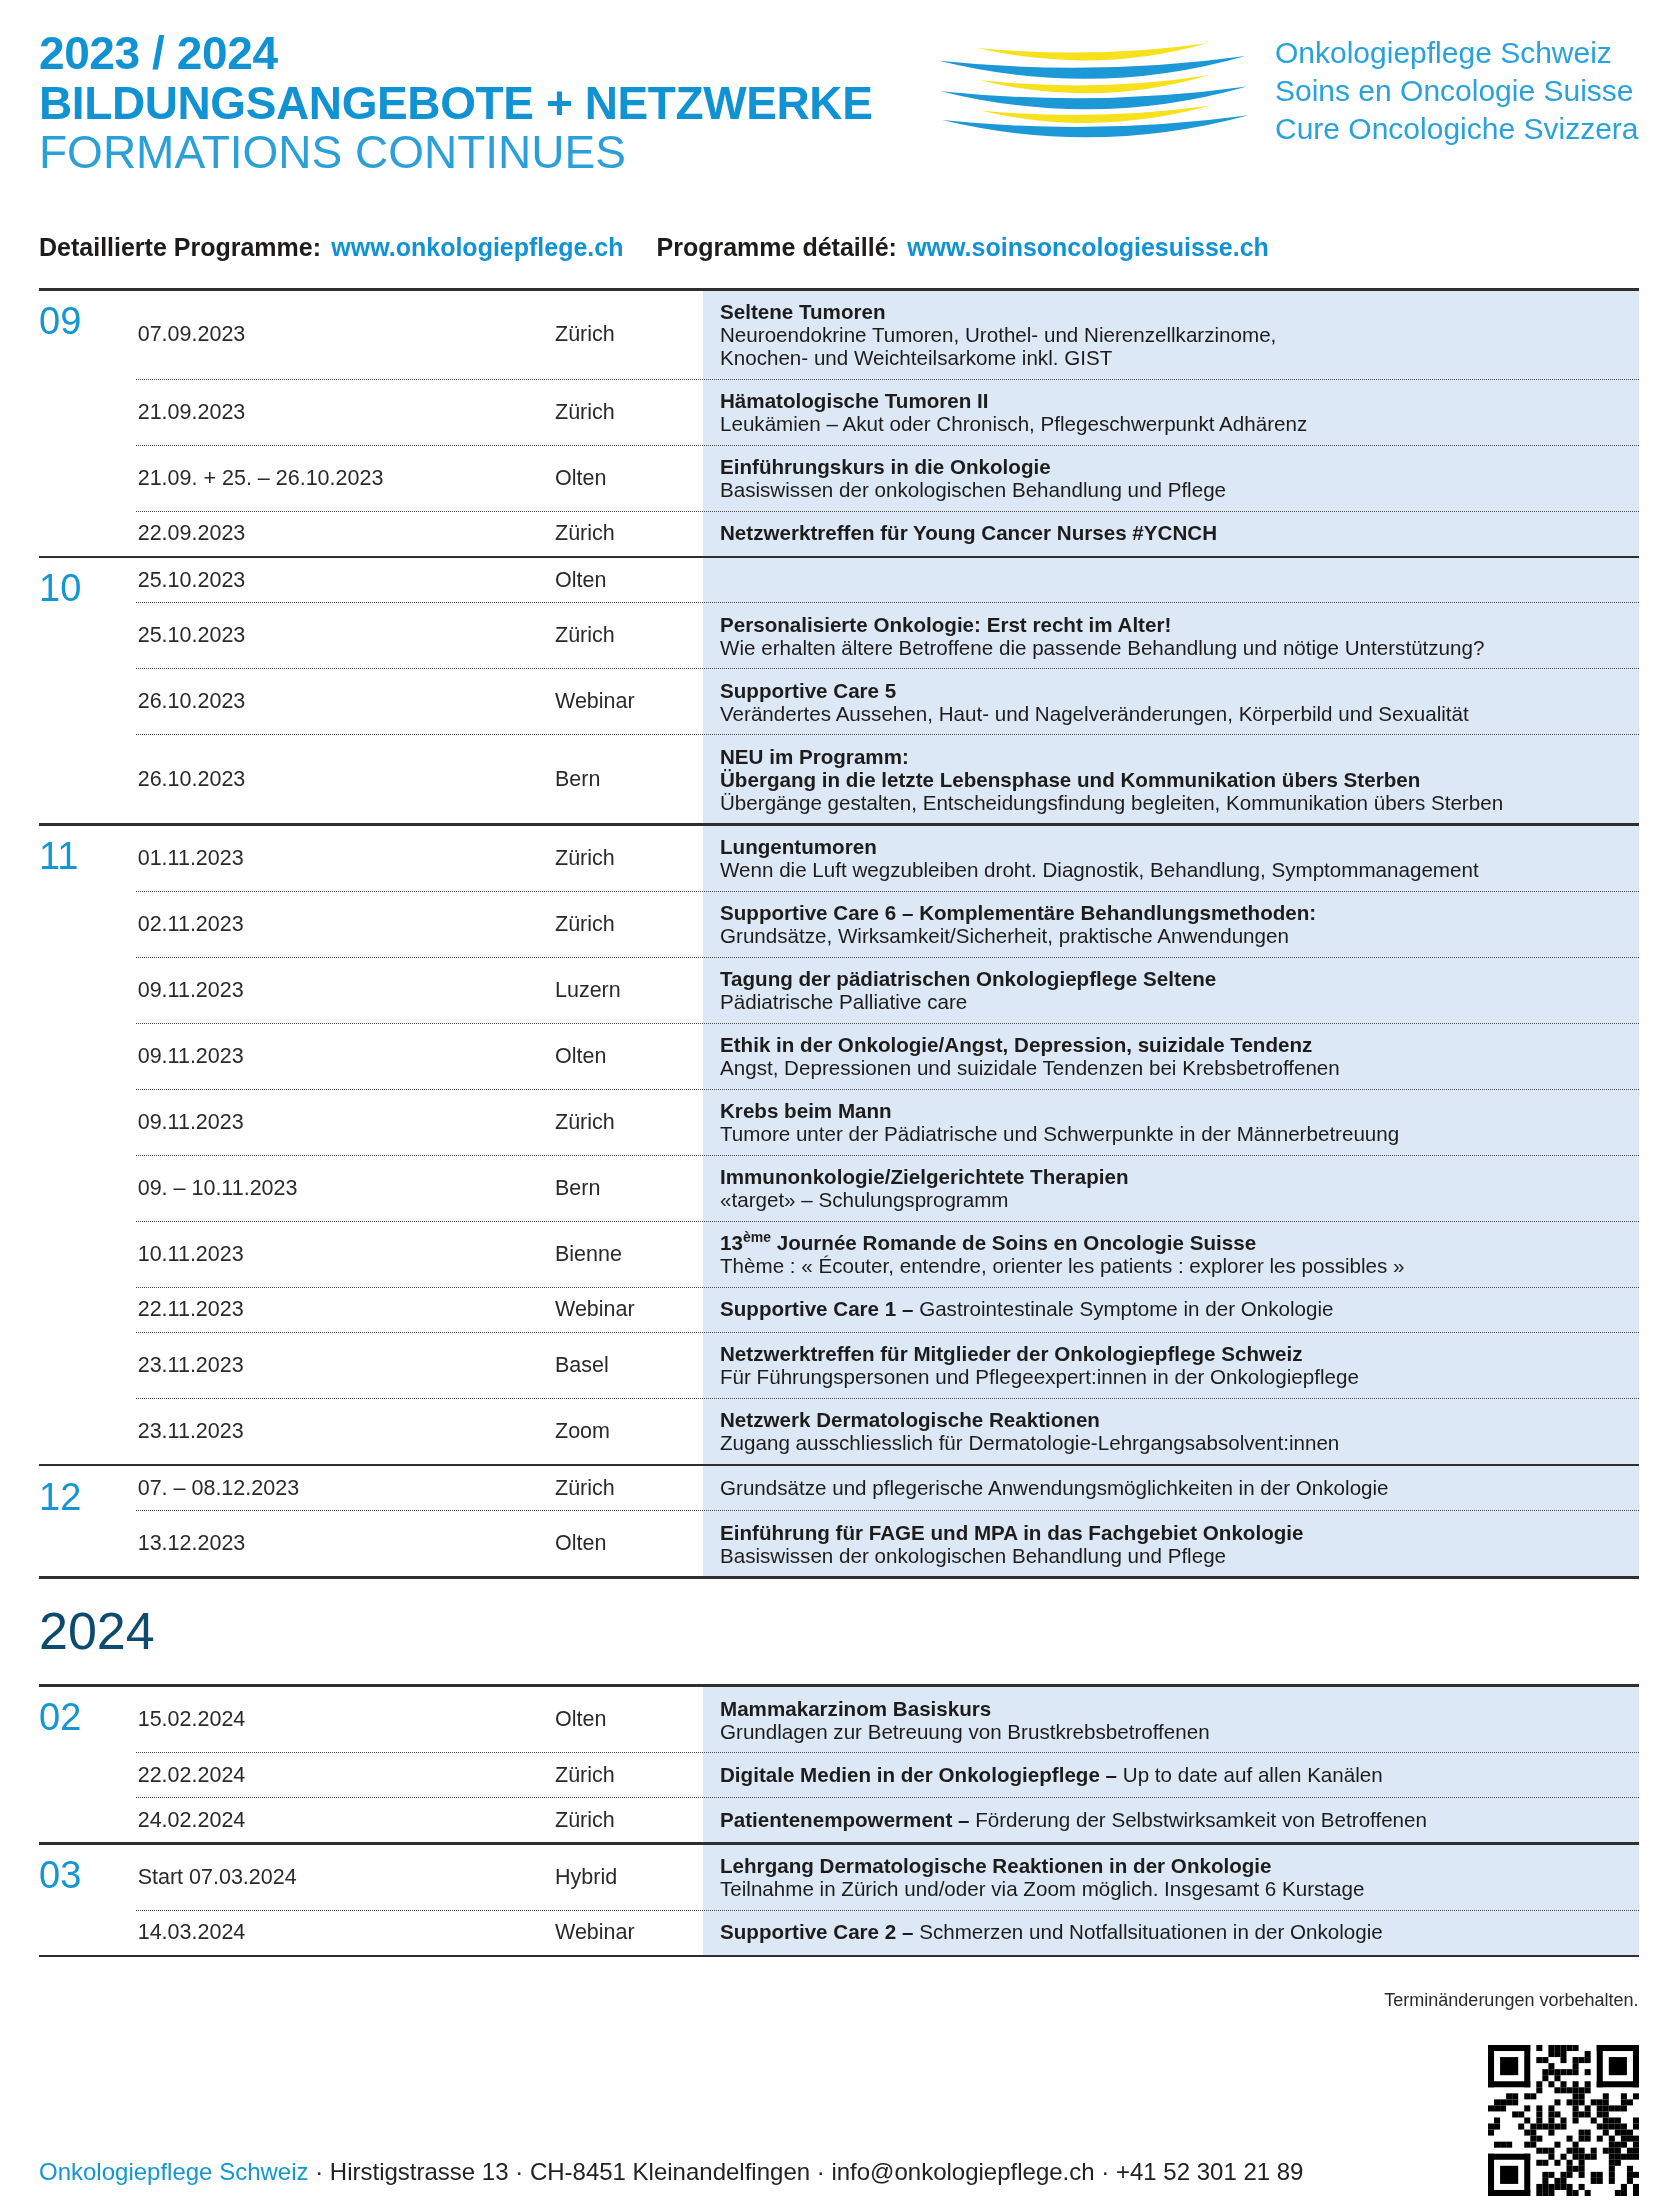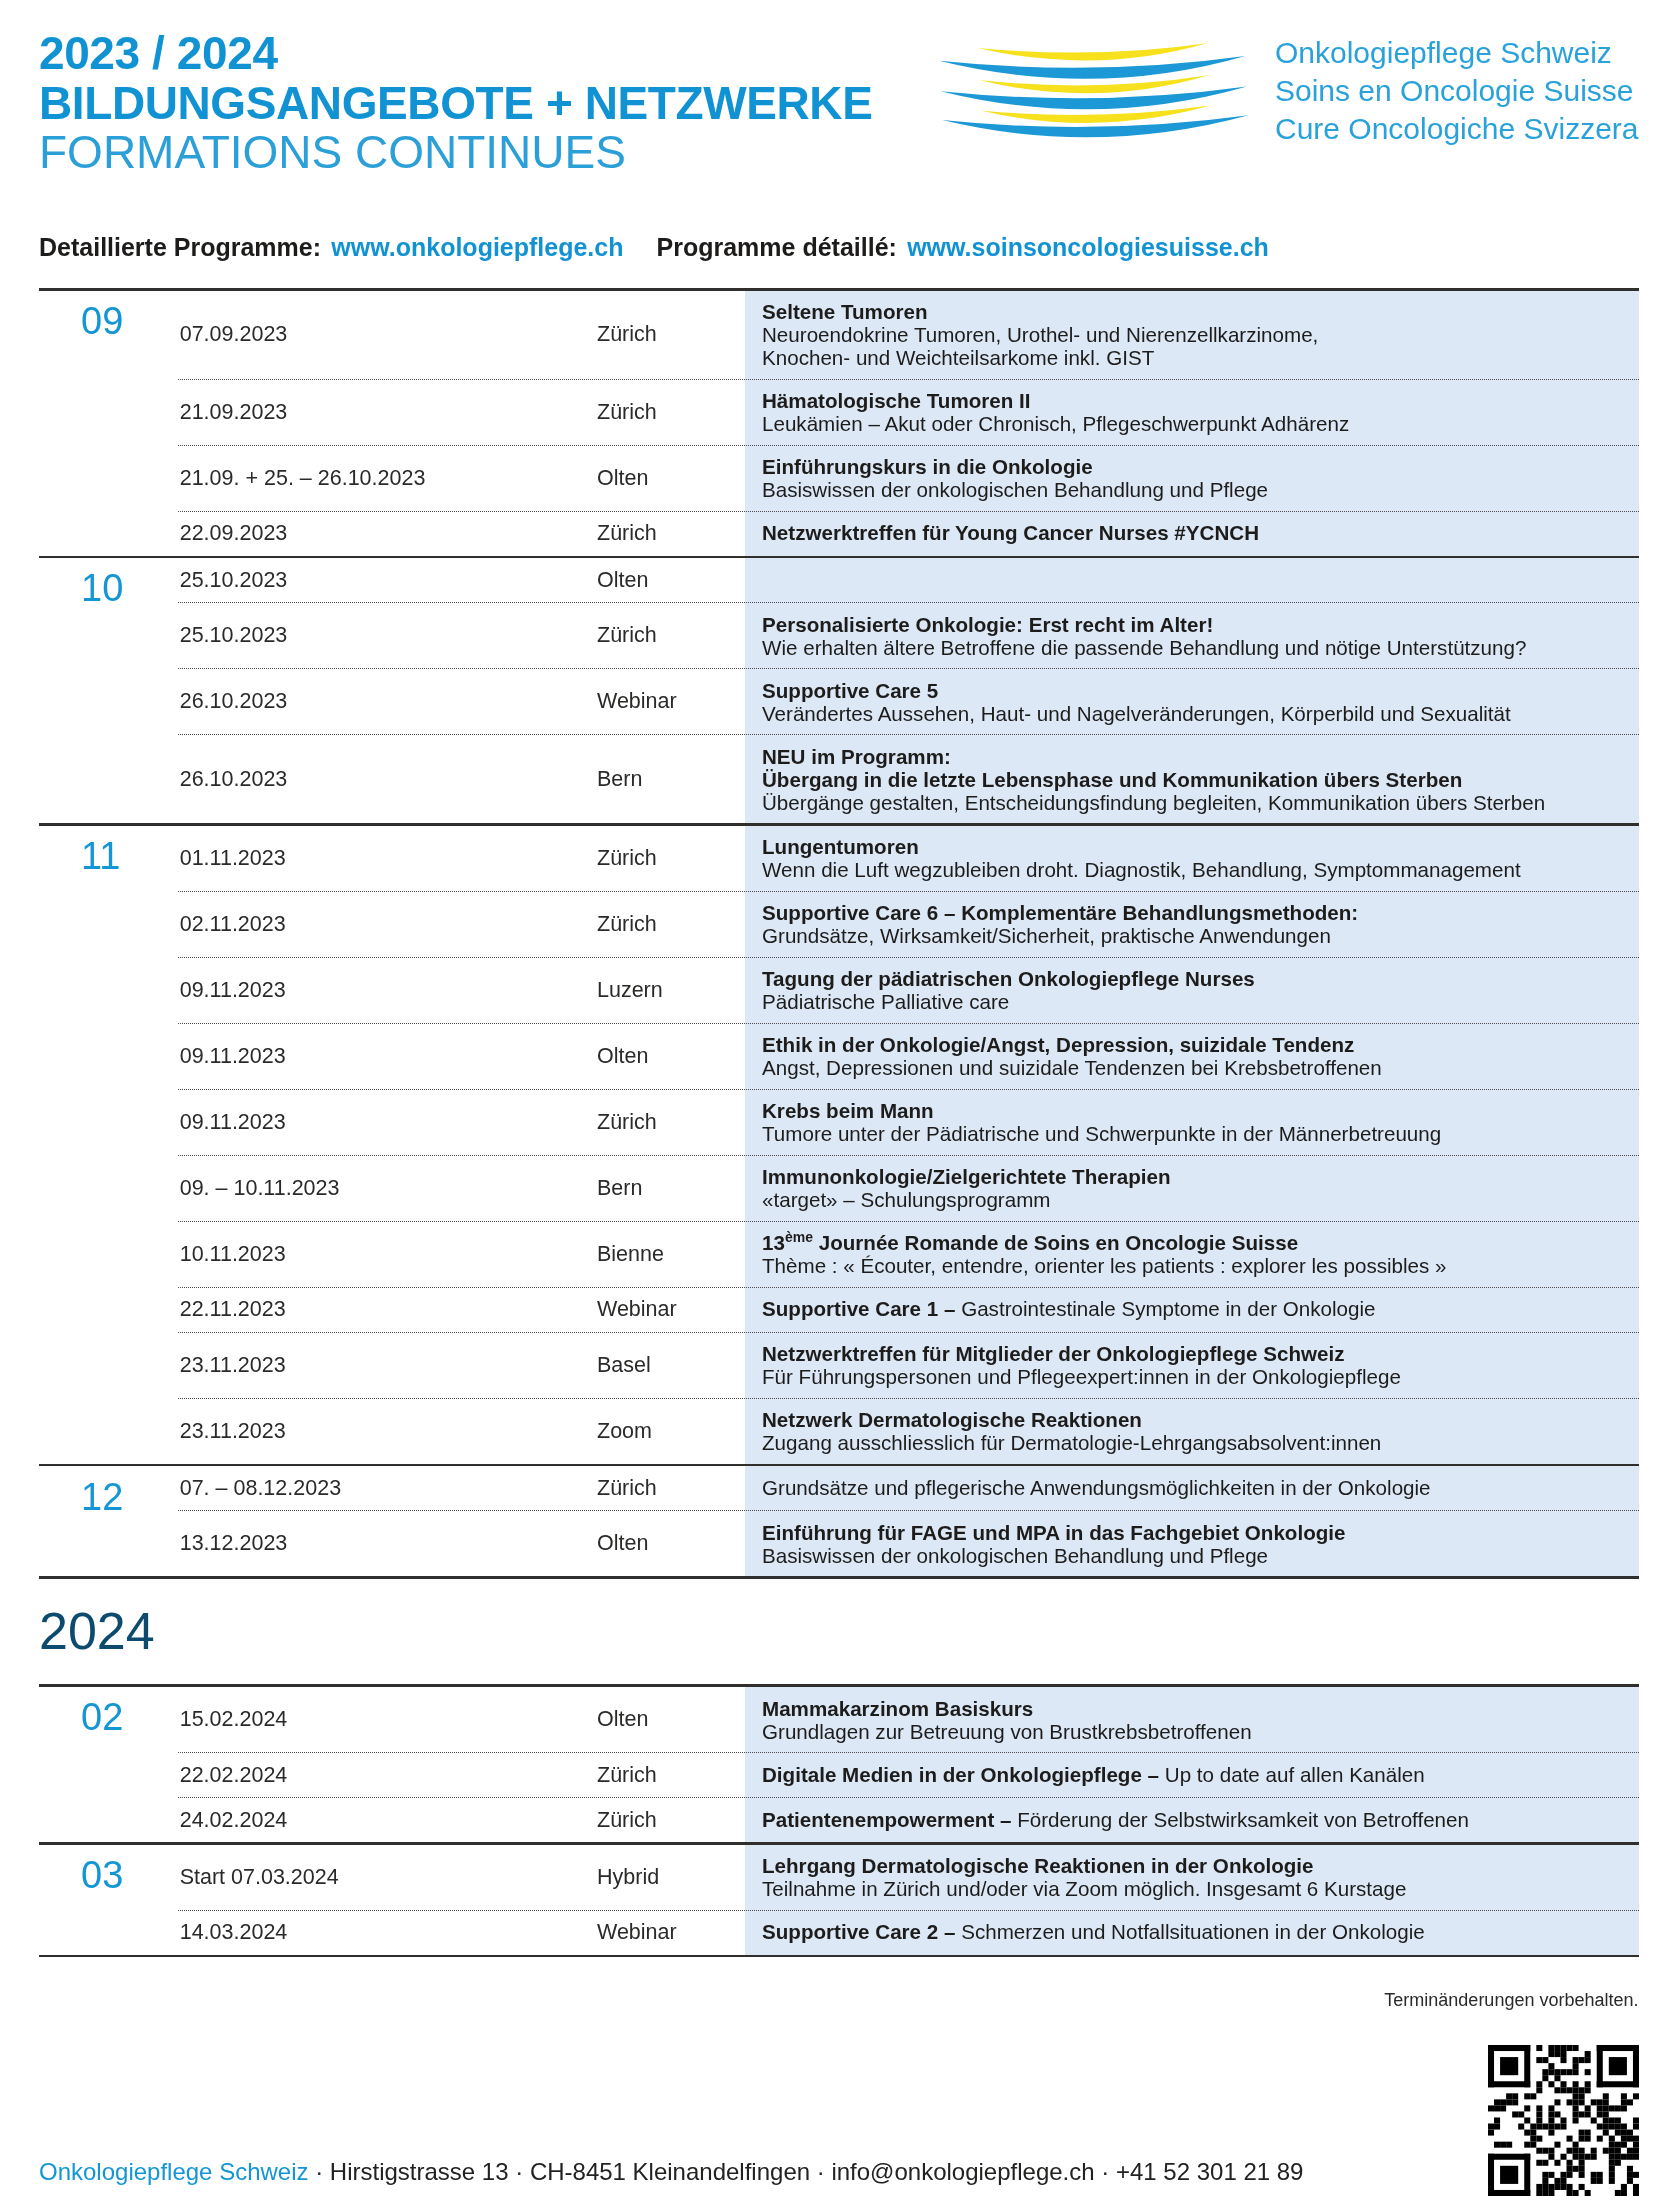"09" .month-cell { margin-left: 42px -> none }
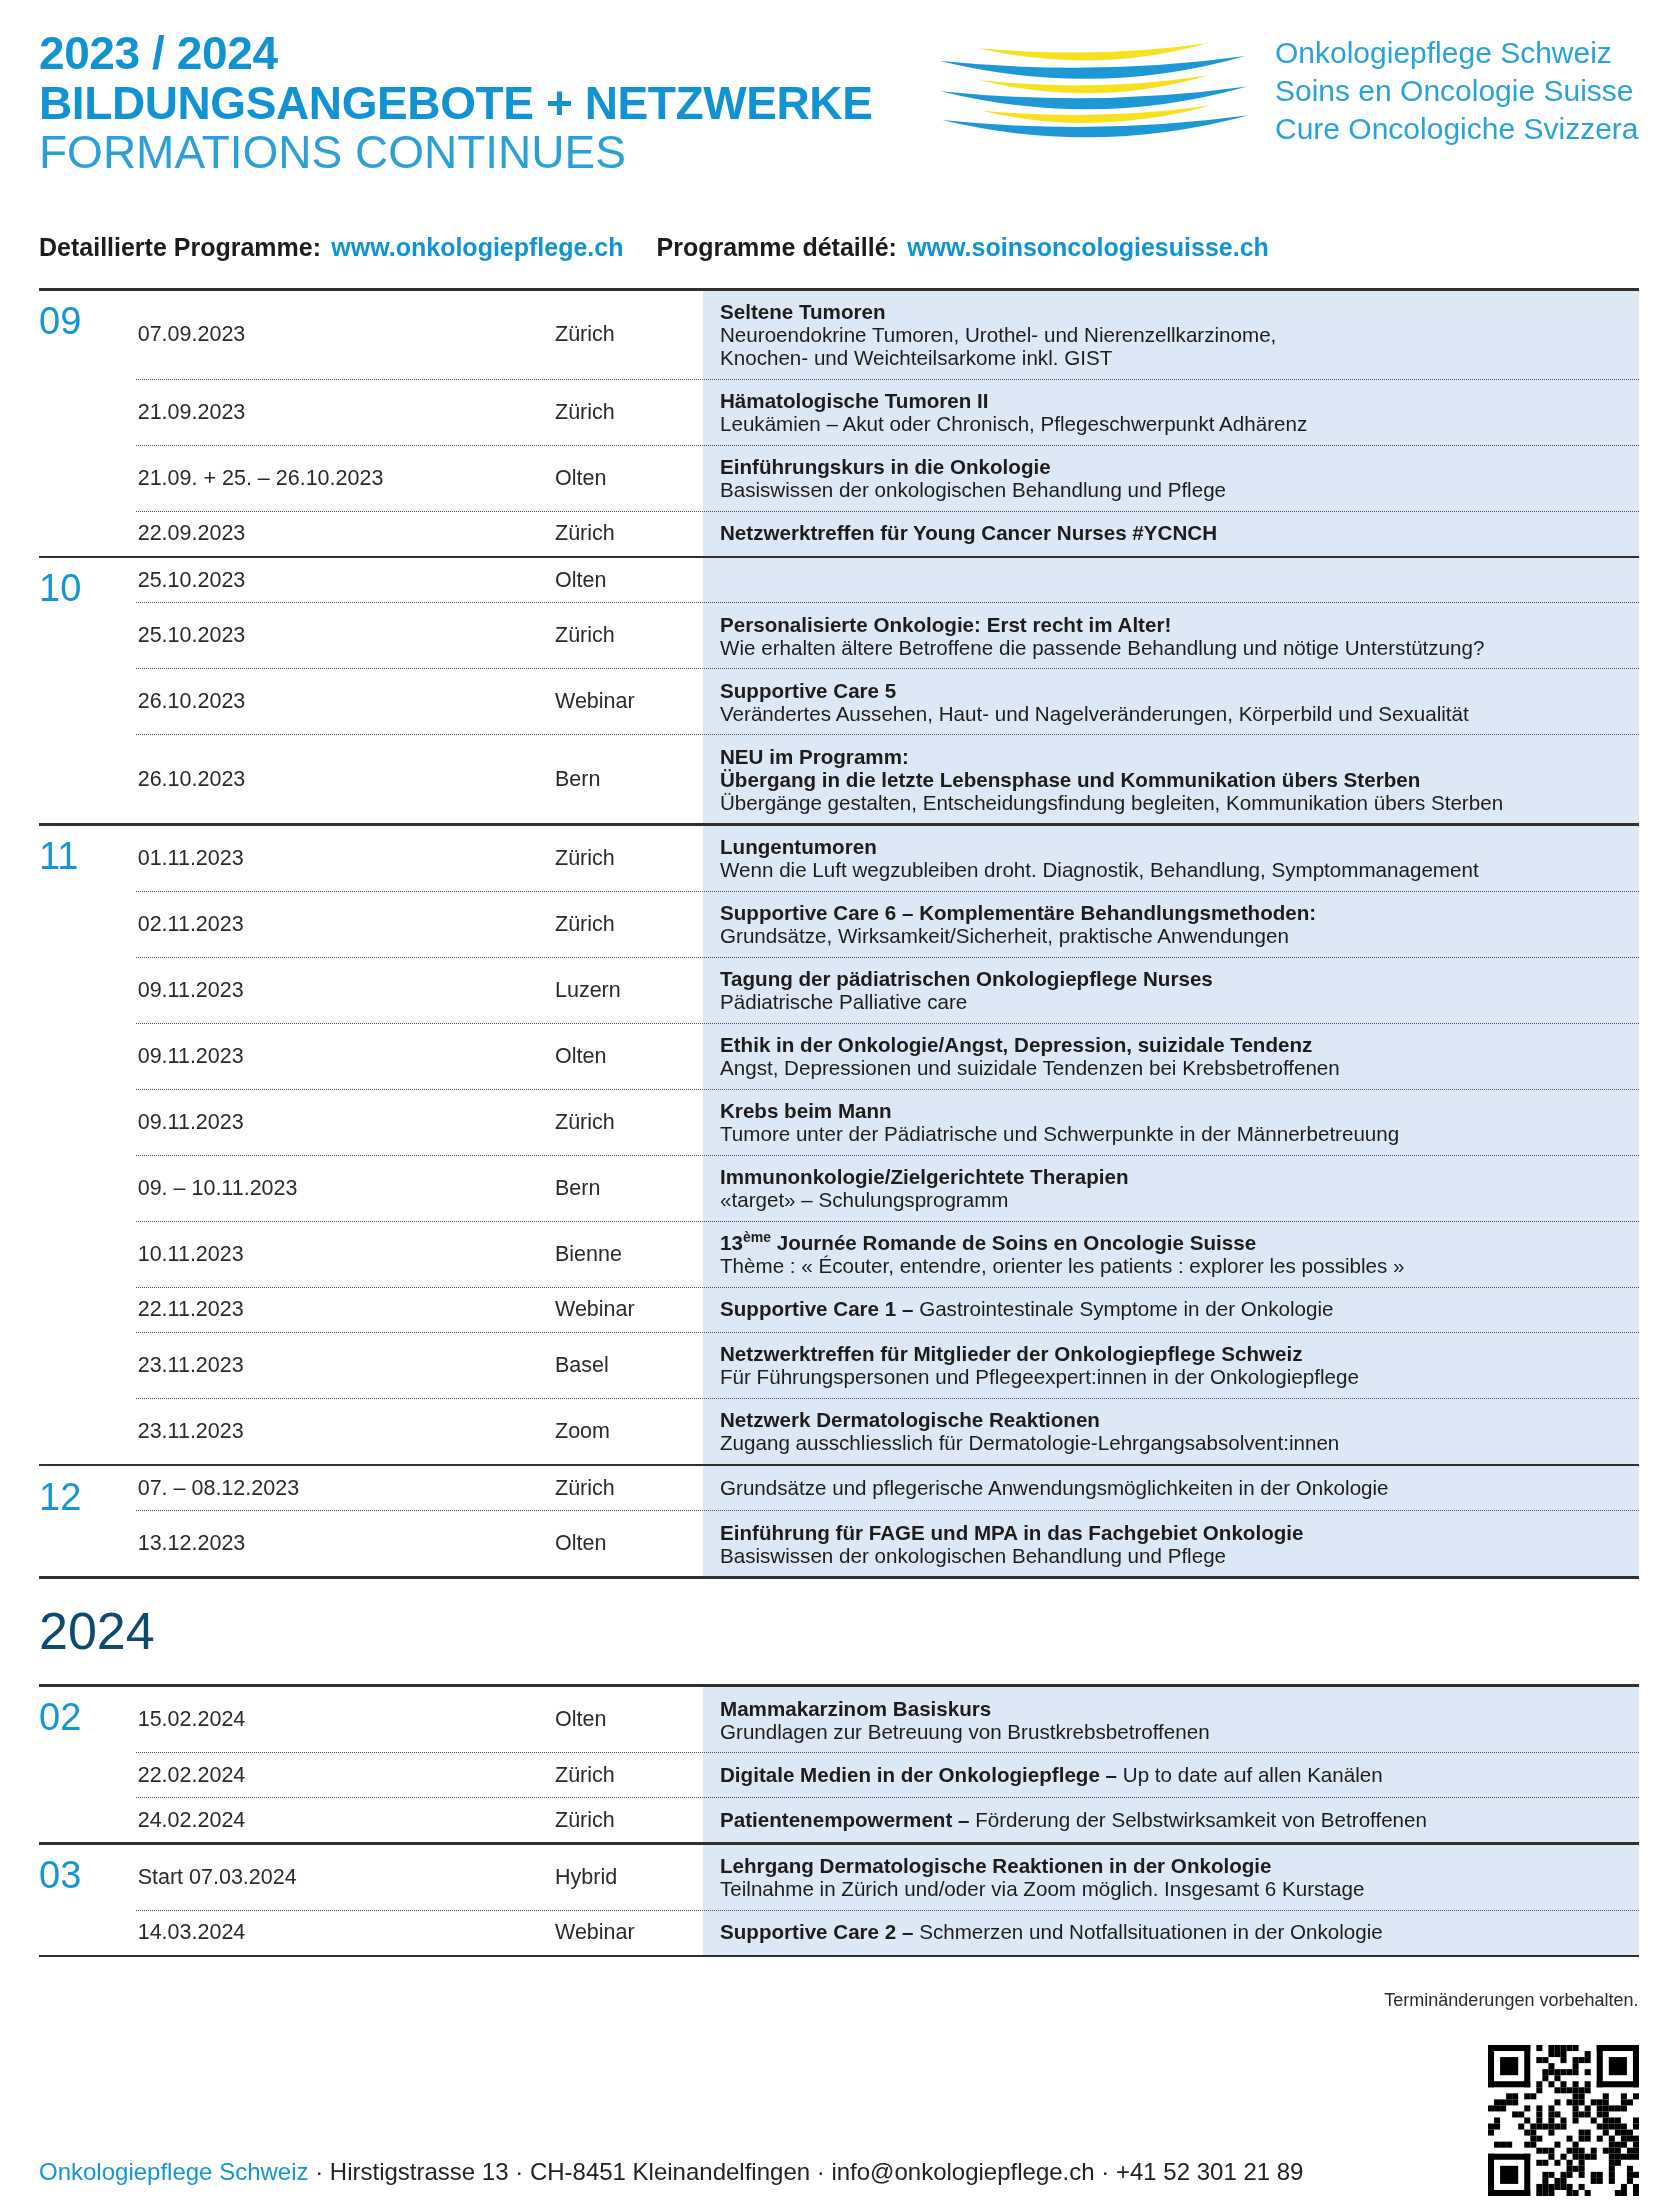"Tagung der pädiatrischen Onkologiepflege" span.seg-b { text: Nurses -> Seltene }
